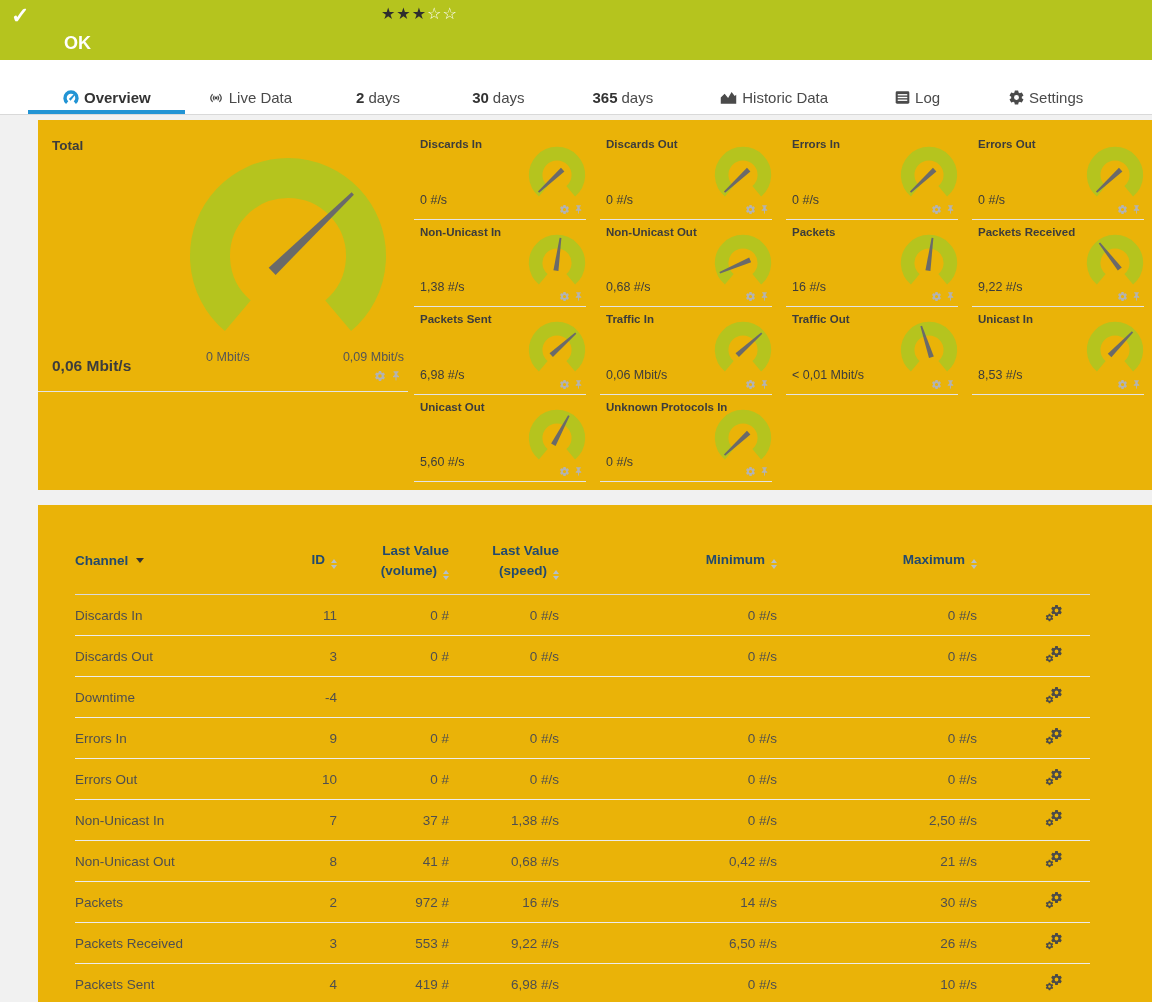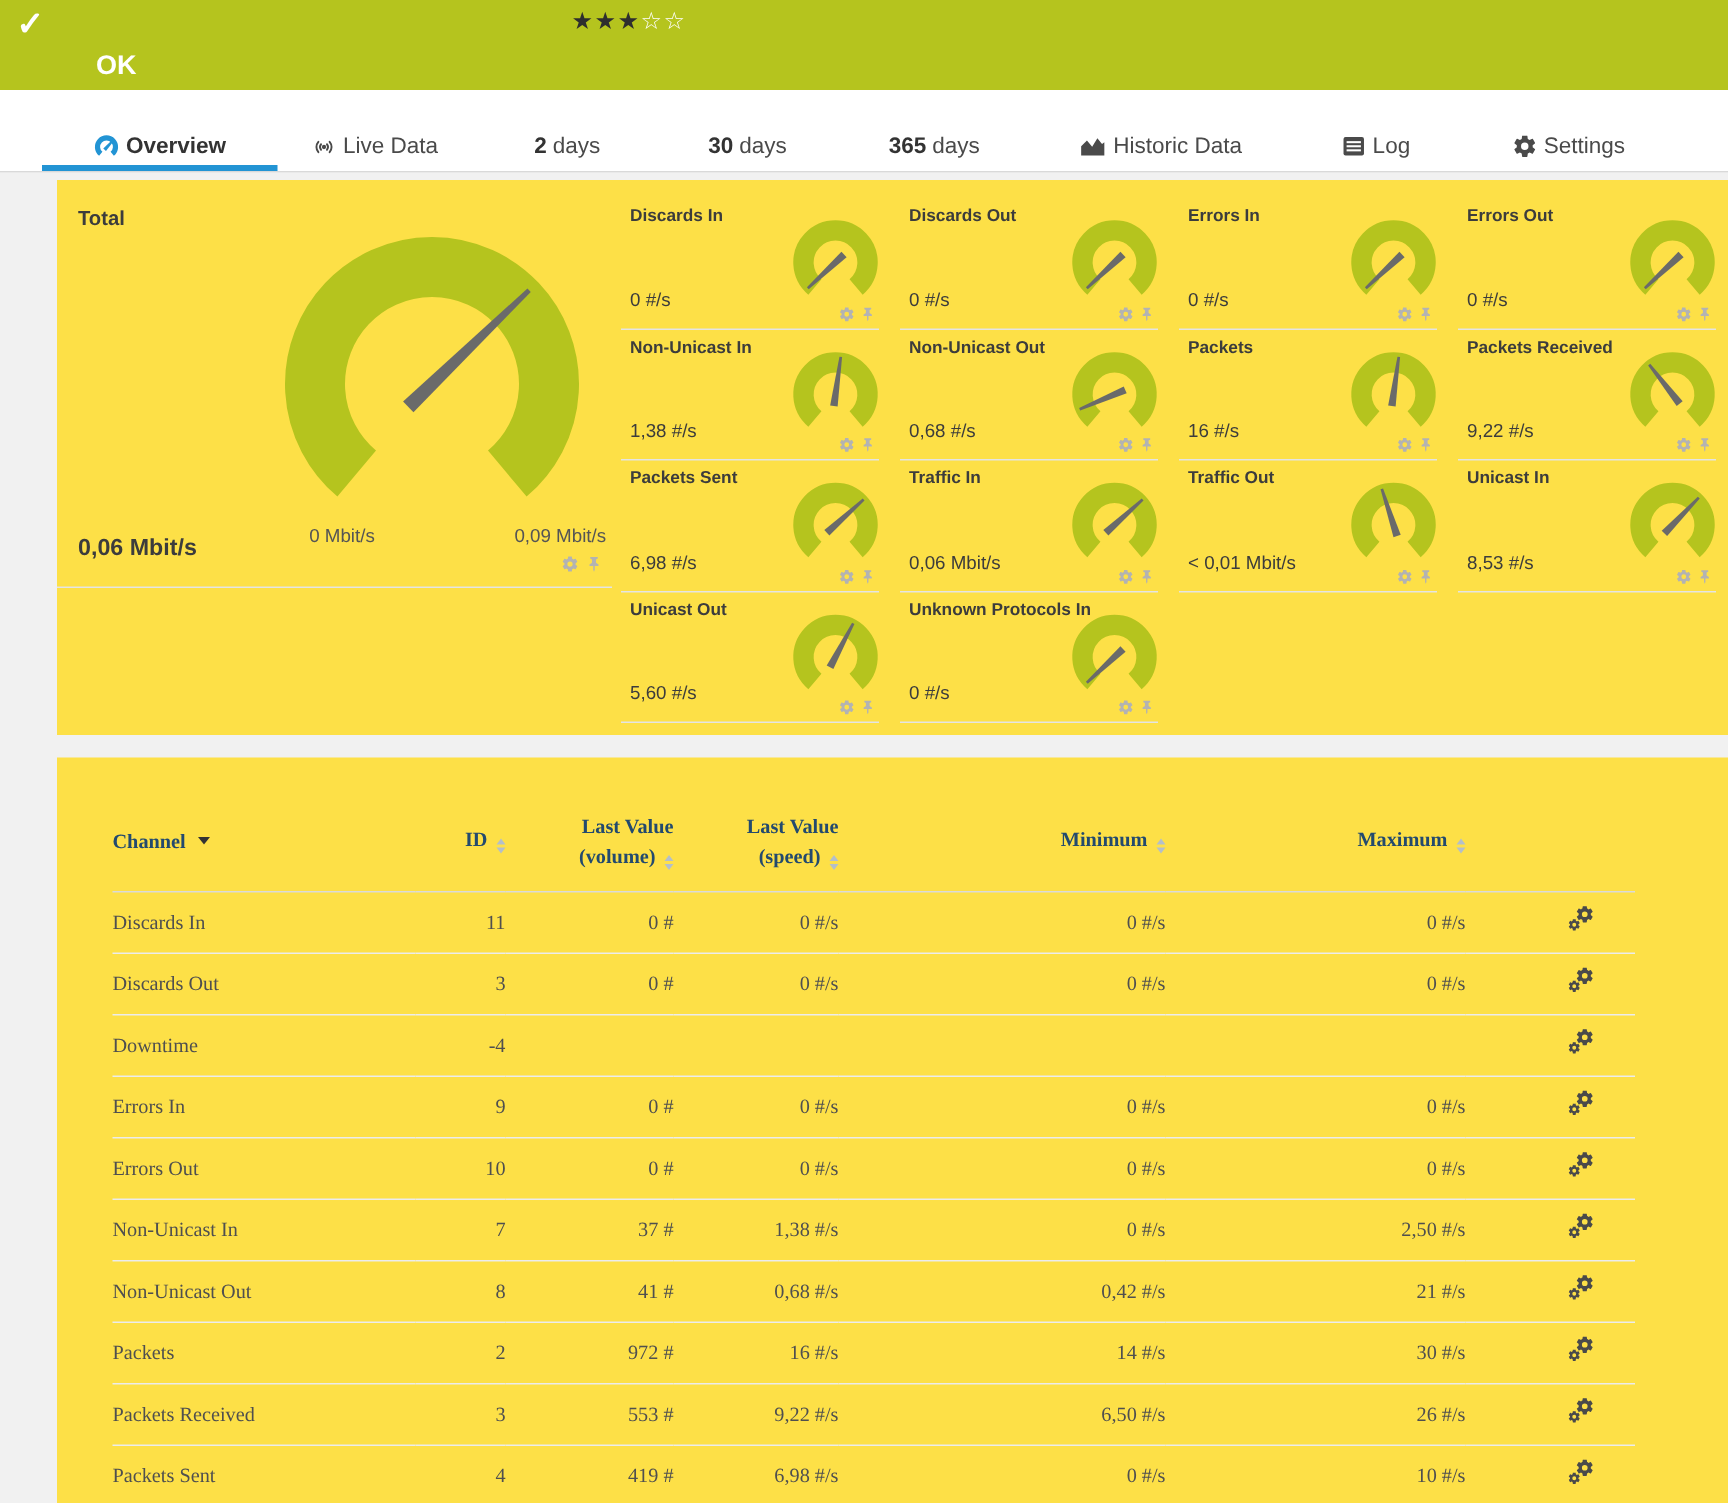"Total" .panel { background: #fde047 -> #eab308 }
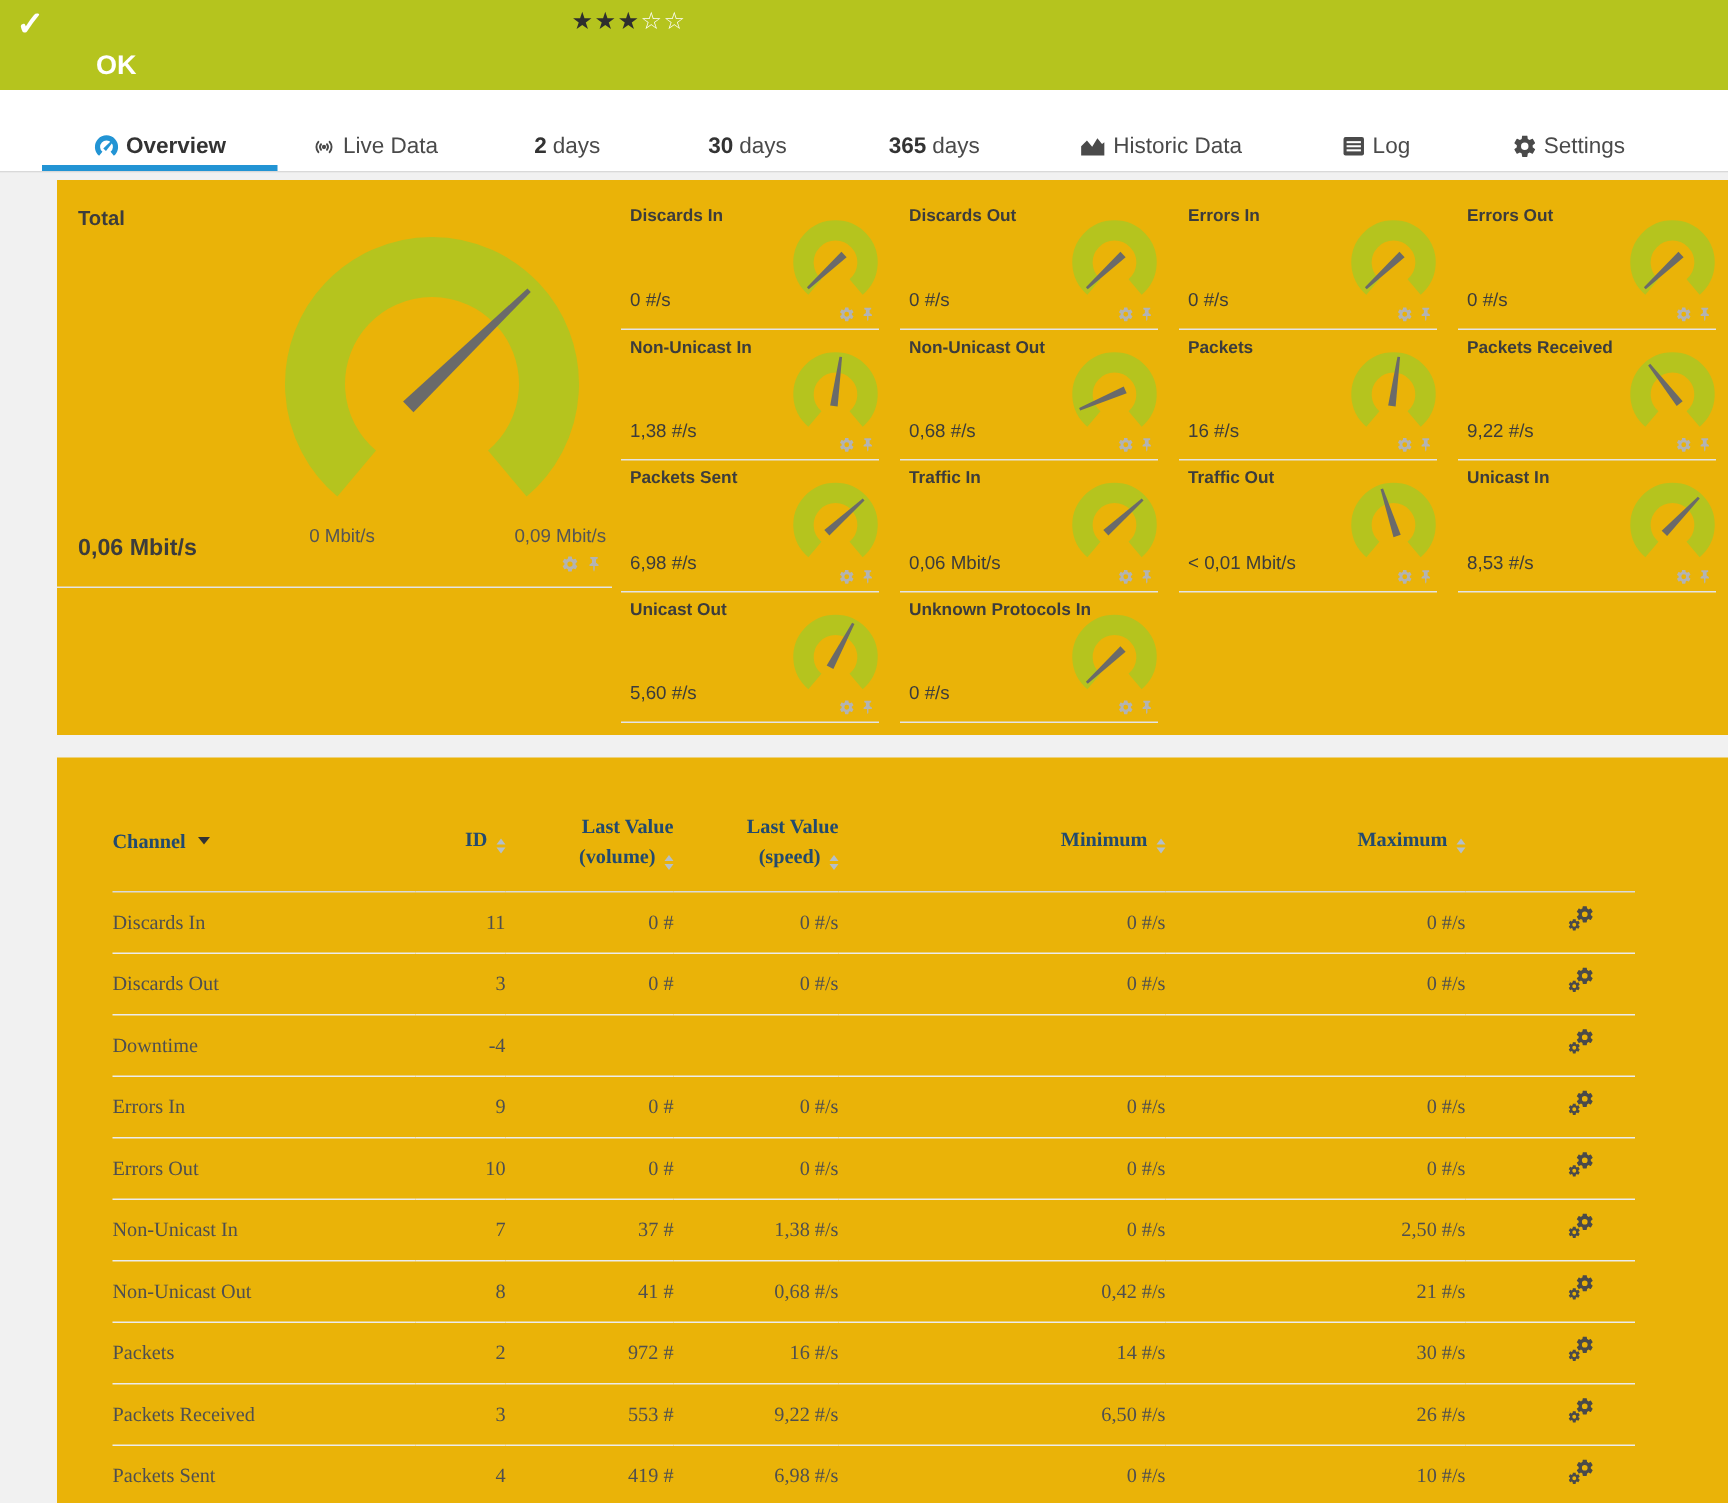"Channel" .panel-table { font-family: Liberation Serif, serif -> none }
